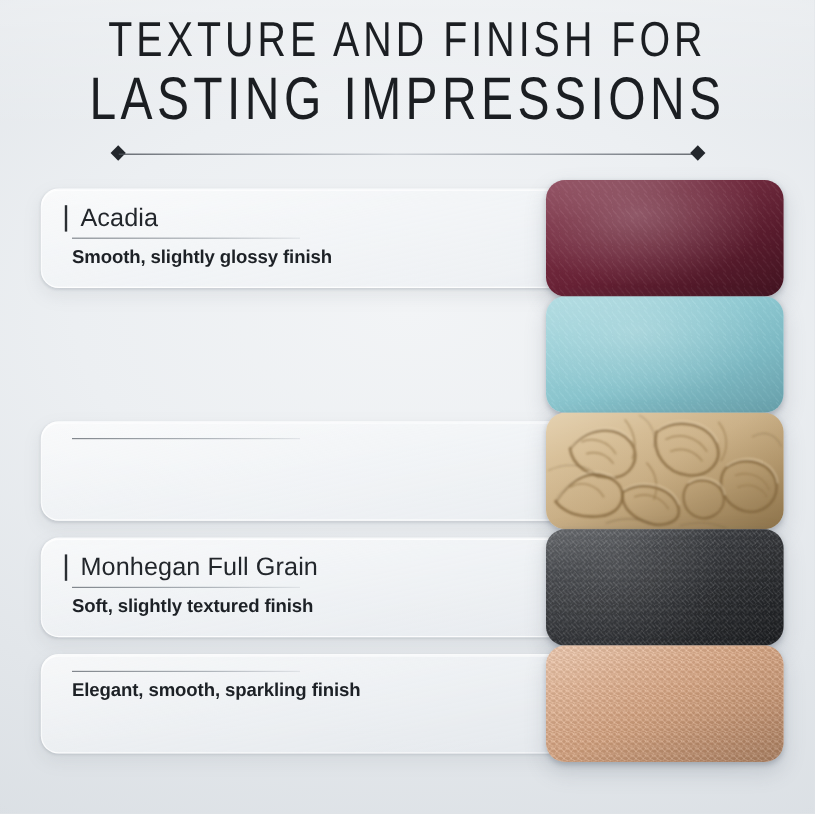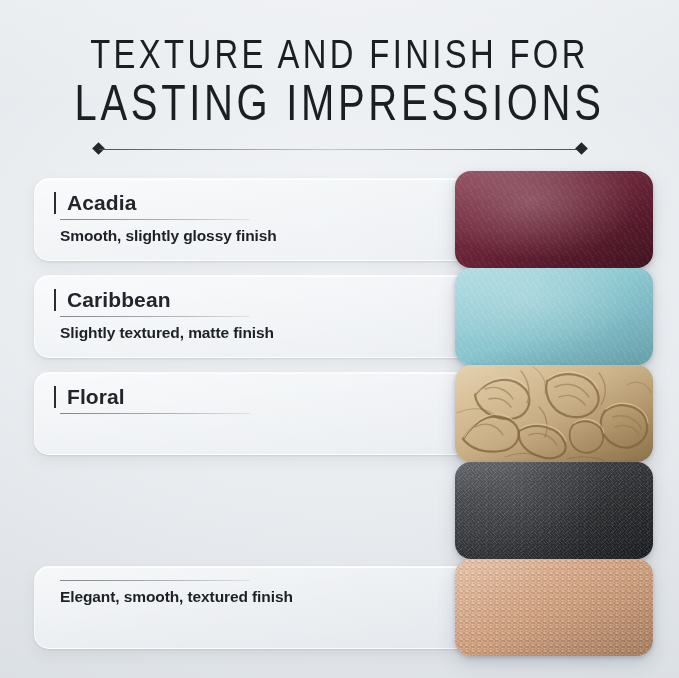"TEXTURE AND FINISH FOR" .header { padding-top: 33px -> 12px }
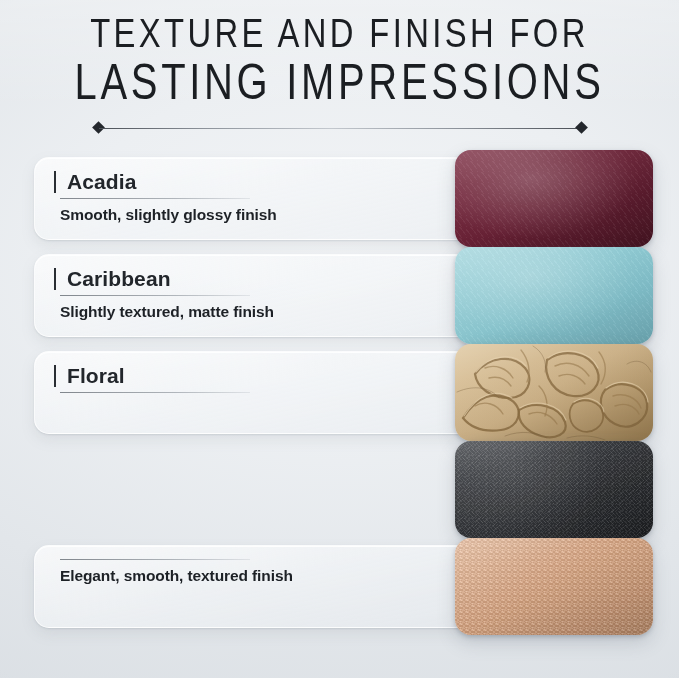"Acadia" .name { font-weight: 700 -> 400 }
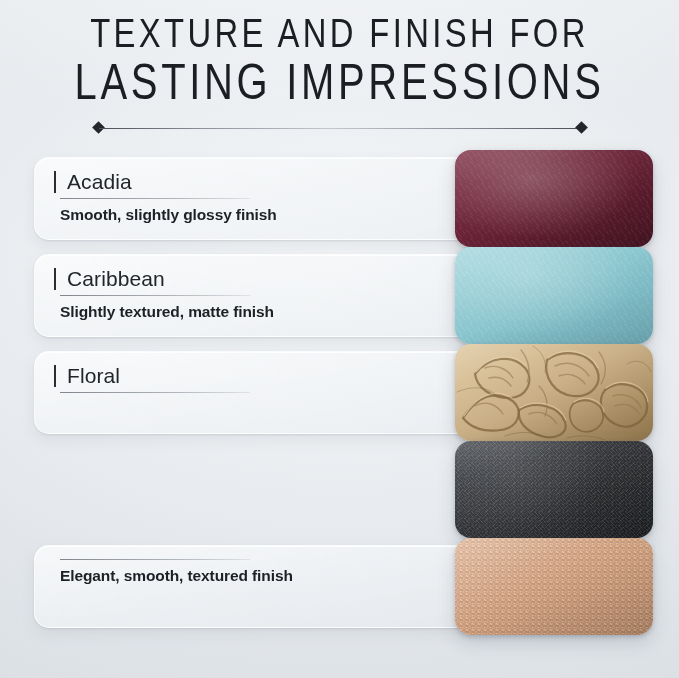"Caribbean" div.card { html: <div> <div> <span> <span></span> <span>Caribbean</span> </span> <div></div> <div>Slightly textured, matte finish</div> </div> </div> -> none }
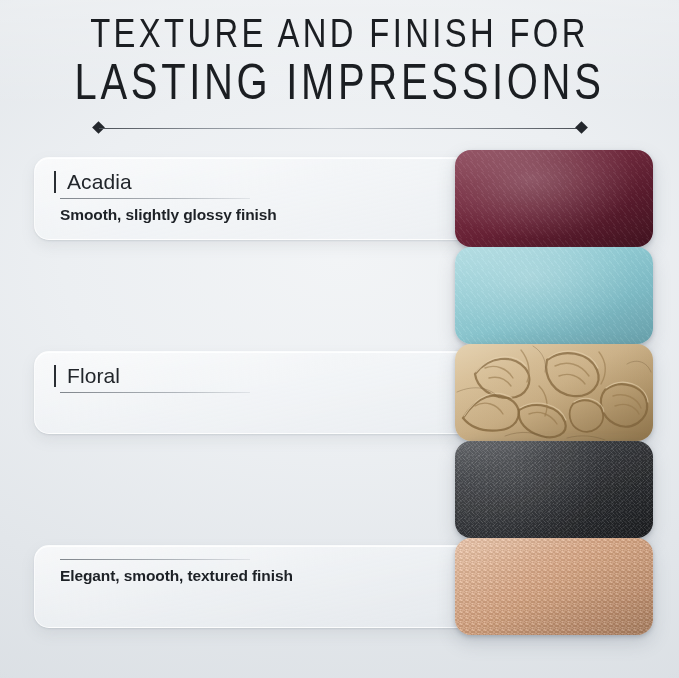"Floral" span.name-line { html: <span> <span></span> <span>Floral</span> </span> -> none }
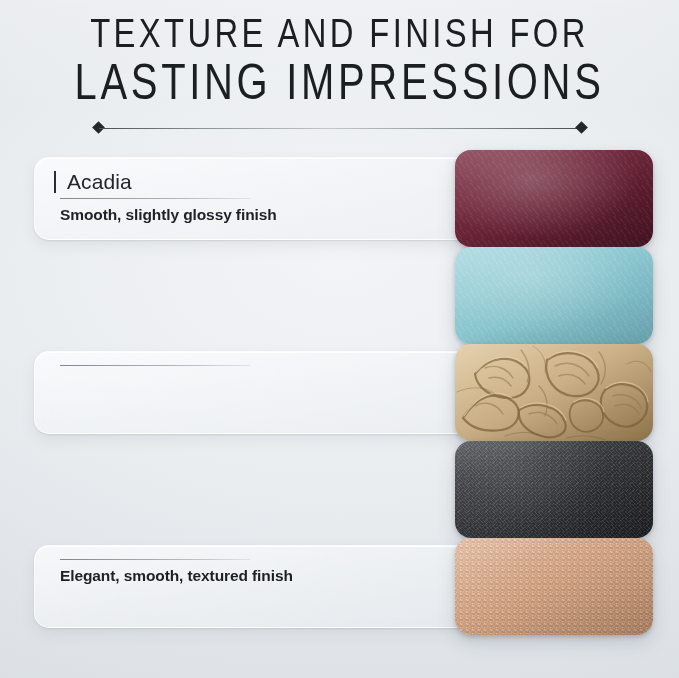"Monhegan Full Grain" div.card { html: none -> <div> <div> <span> <span></span> <span>Monhegan Full Grain</span> </span> <div></div> <div>Soft, slightly textured finish</div> </div> </div> }
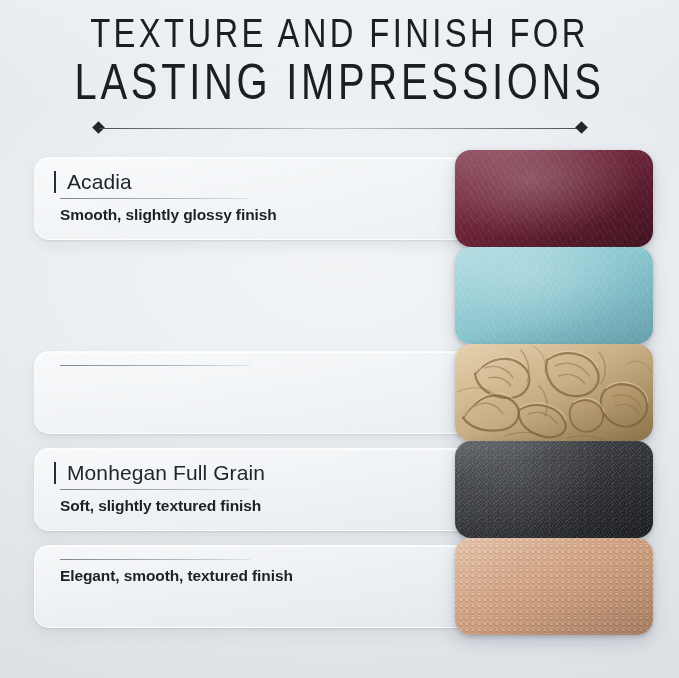"Elegant, smooth, textured finish" div.desc { text: textured -> sparkling }
